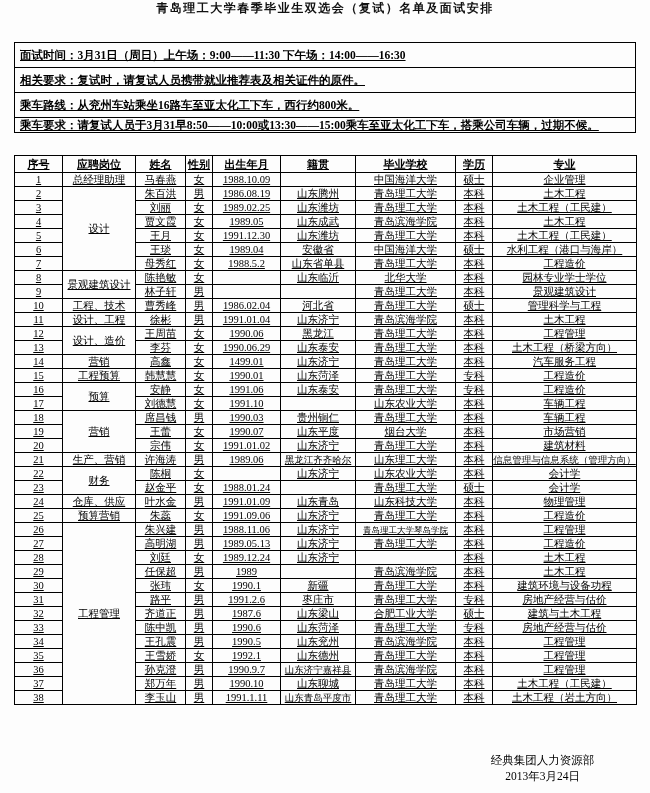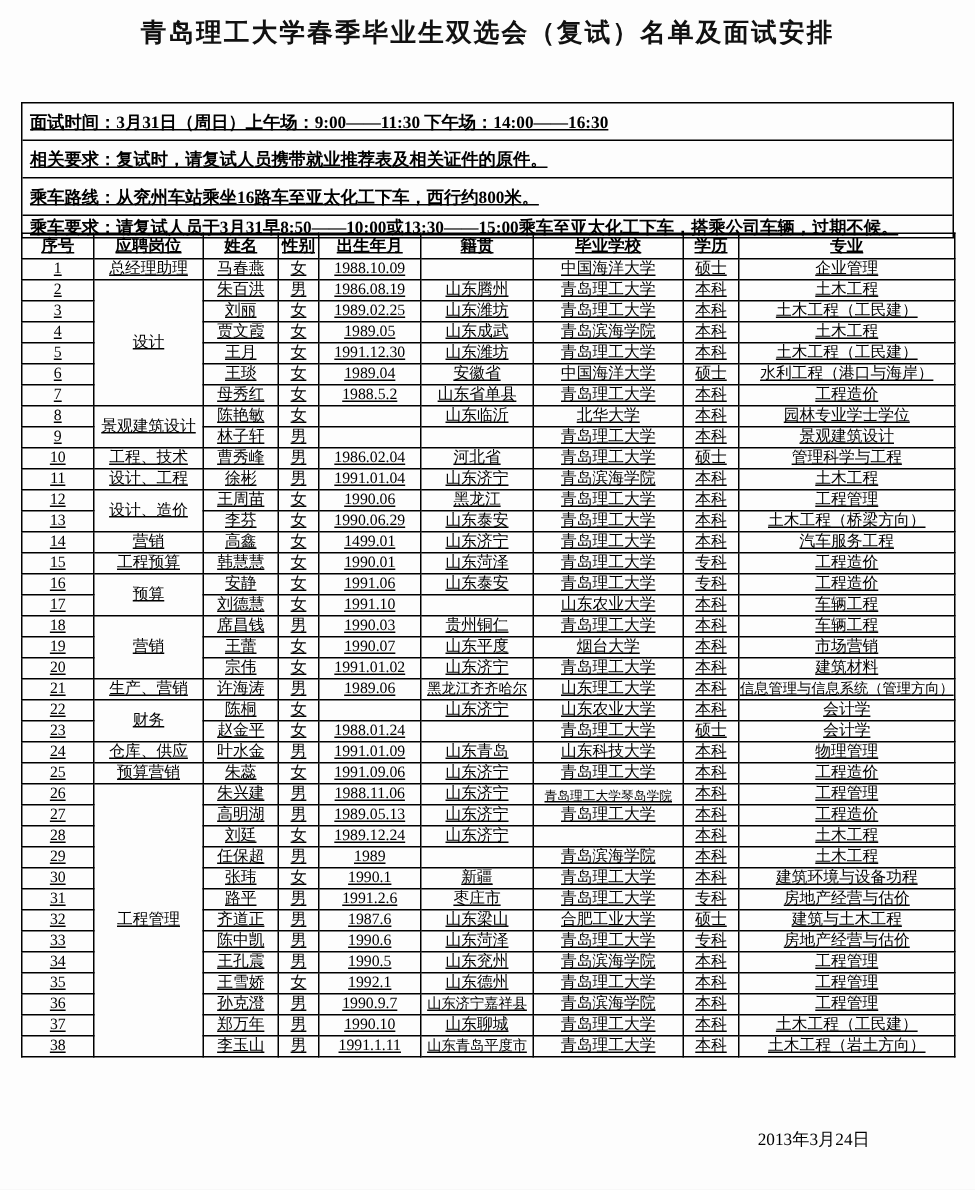"青岛理工大学春季毕业生双选会（复试）名单及面试安排" .doc-title { font-size: 17px -> 12px; padding-top: 10px -> 0 }
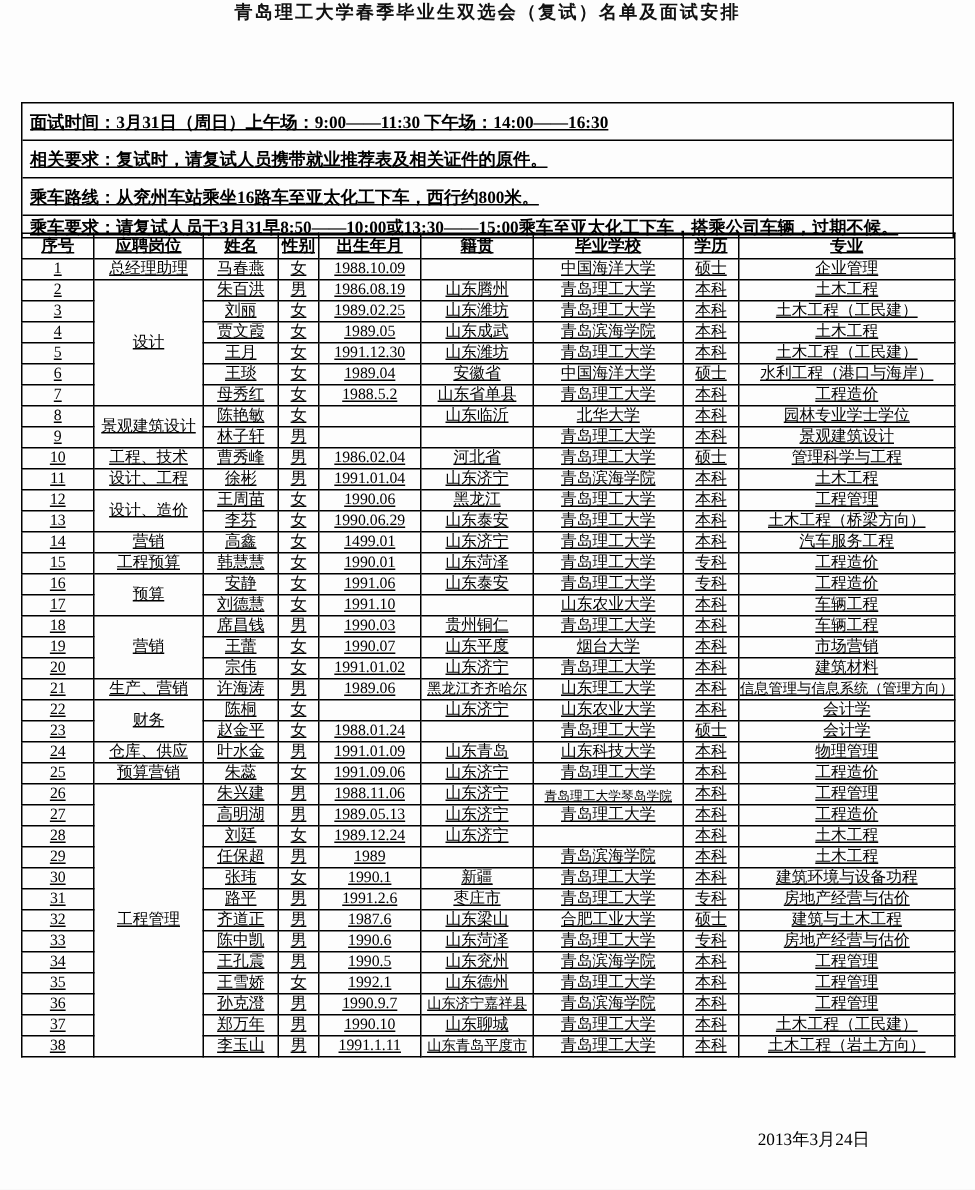"面试时间：3月31日（周日）上午场：9:00——11:30" .info-box { margin-top: 26px -> none }
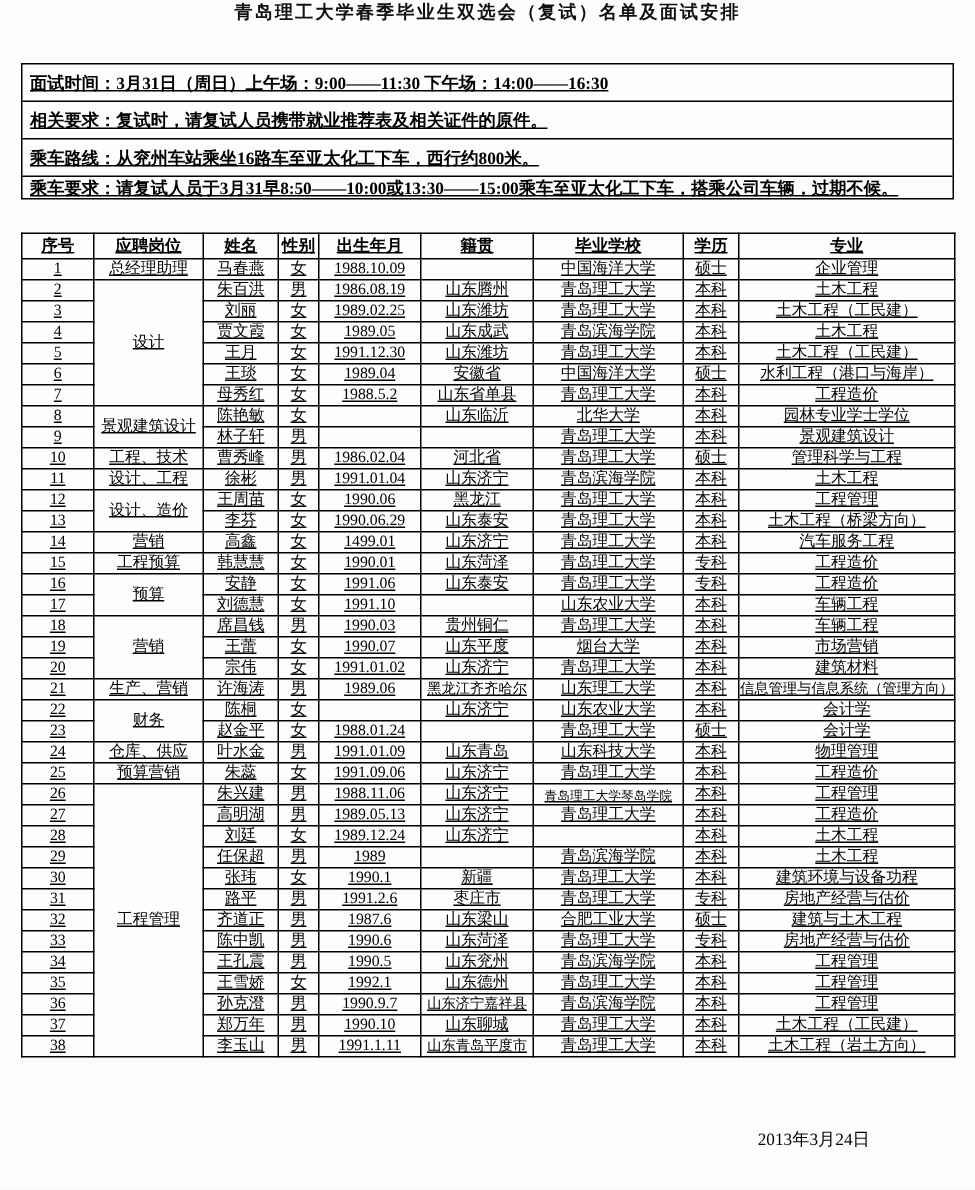"经典集团人力资源部" div { html: none -> <div>经典集团人力资源部</div> }
